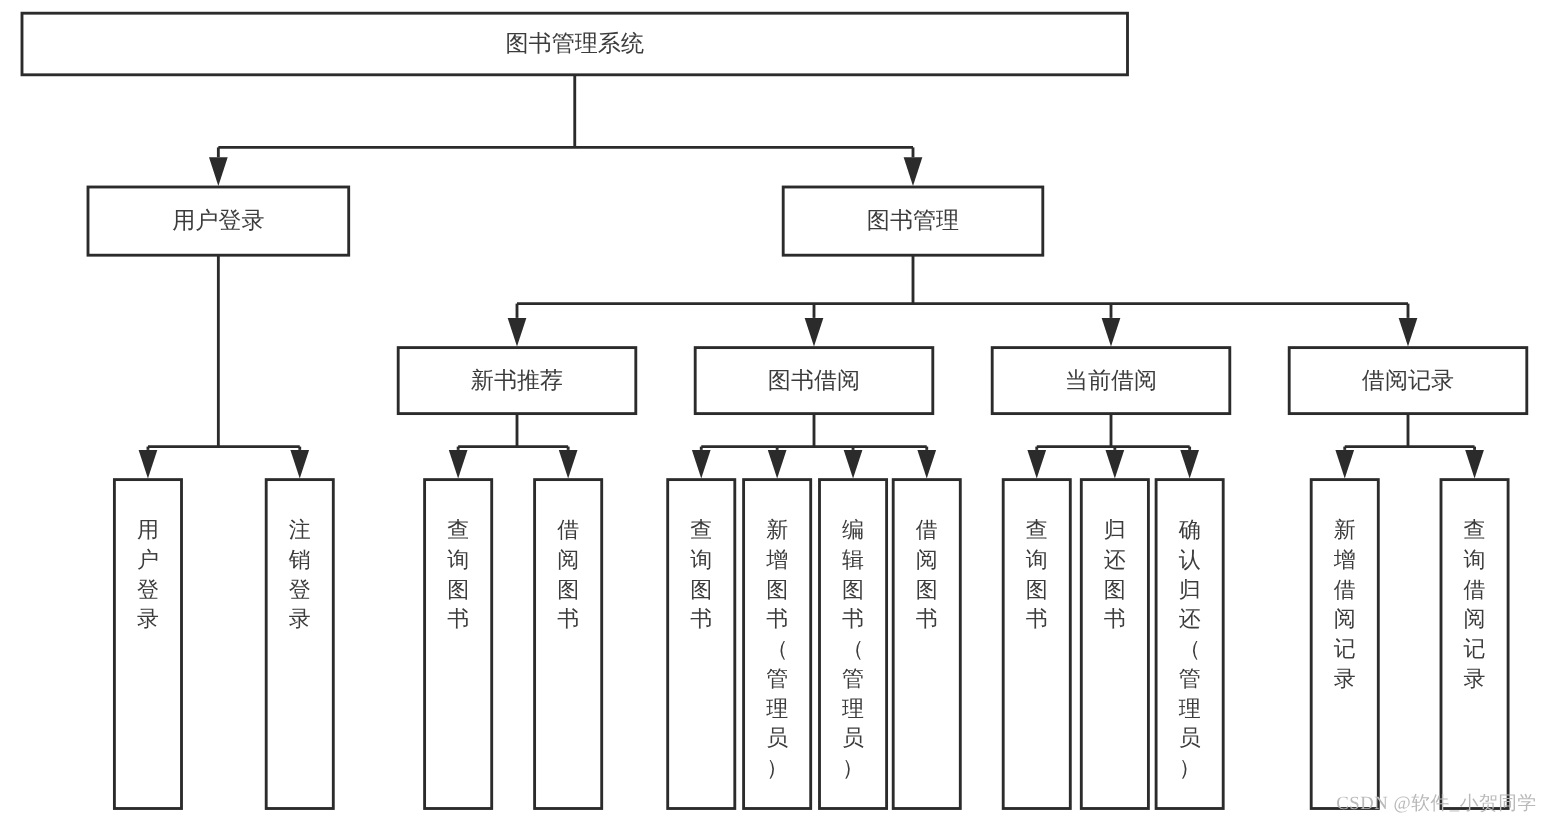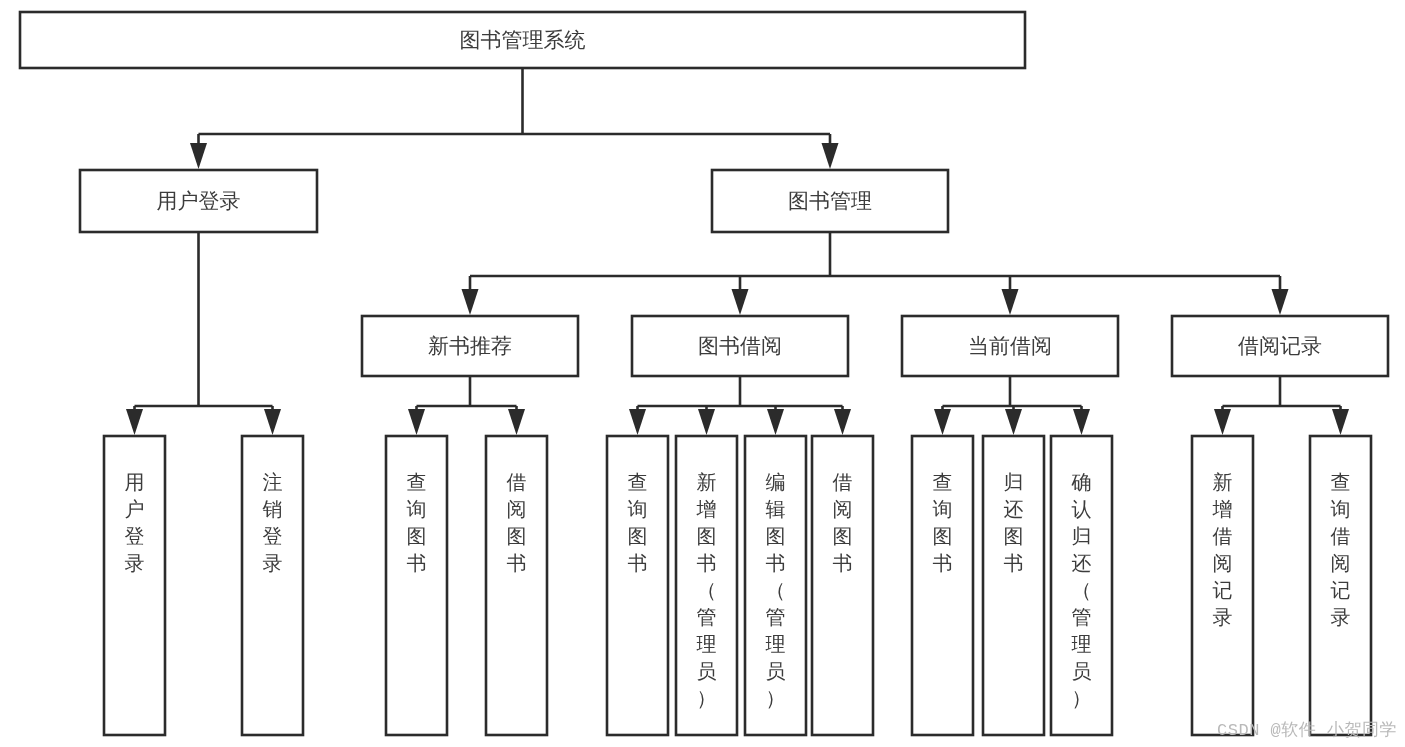"CSDN @软件_小贺同学" .watermark-text { font-family: Liberation Mono, monospace -> Liberation Serif, serif }
